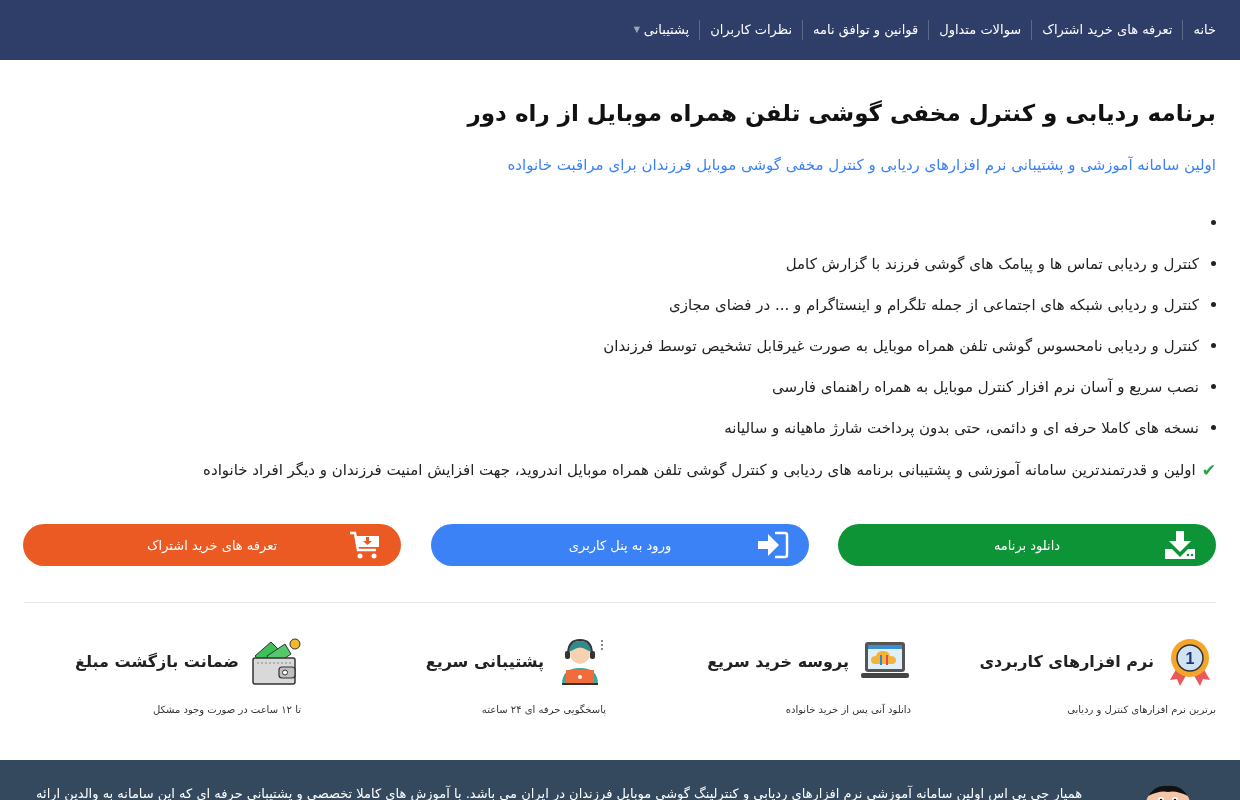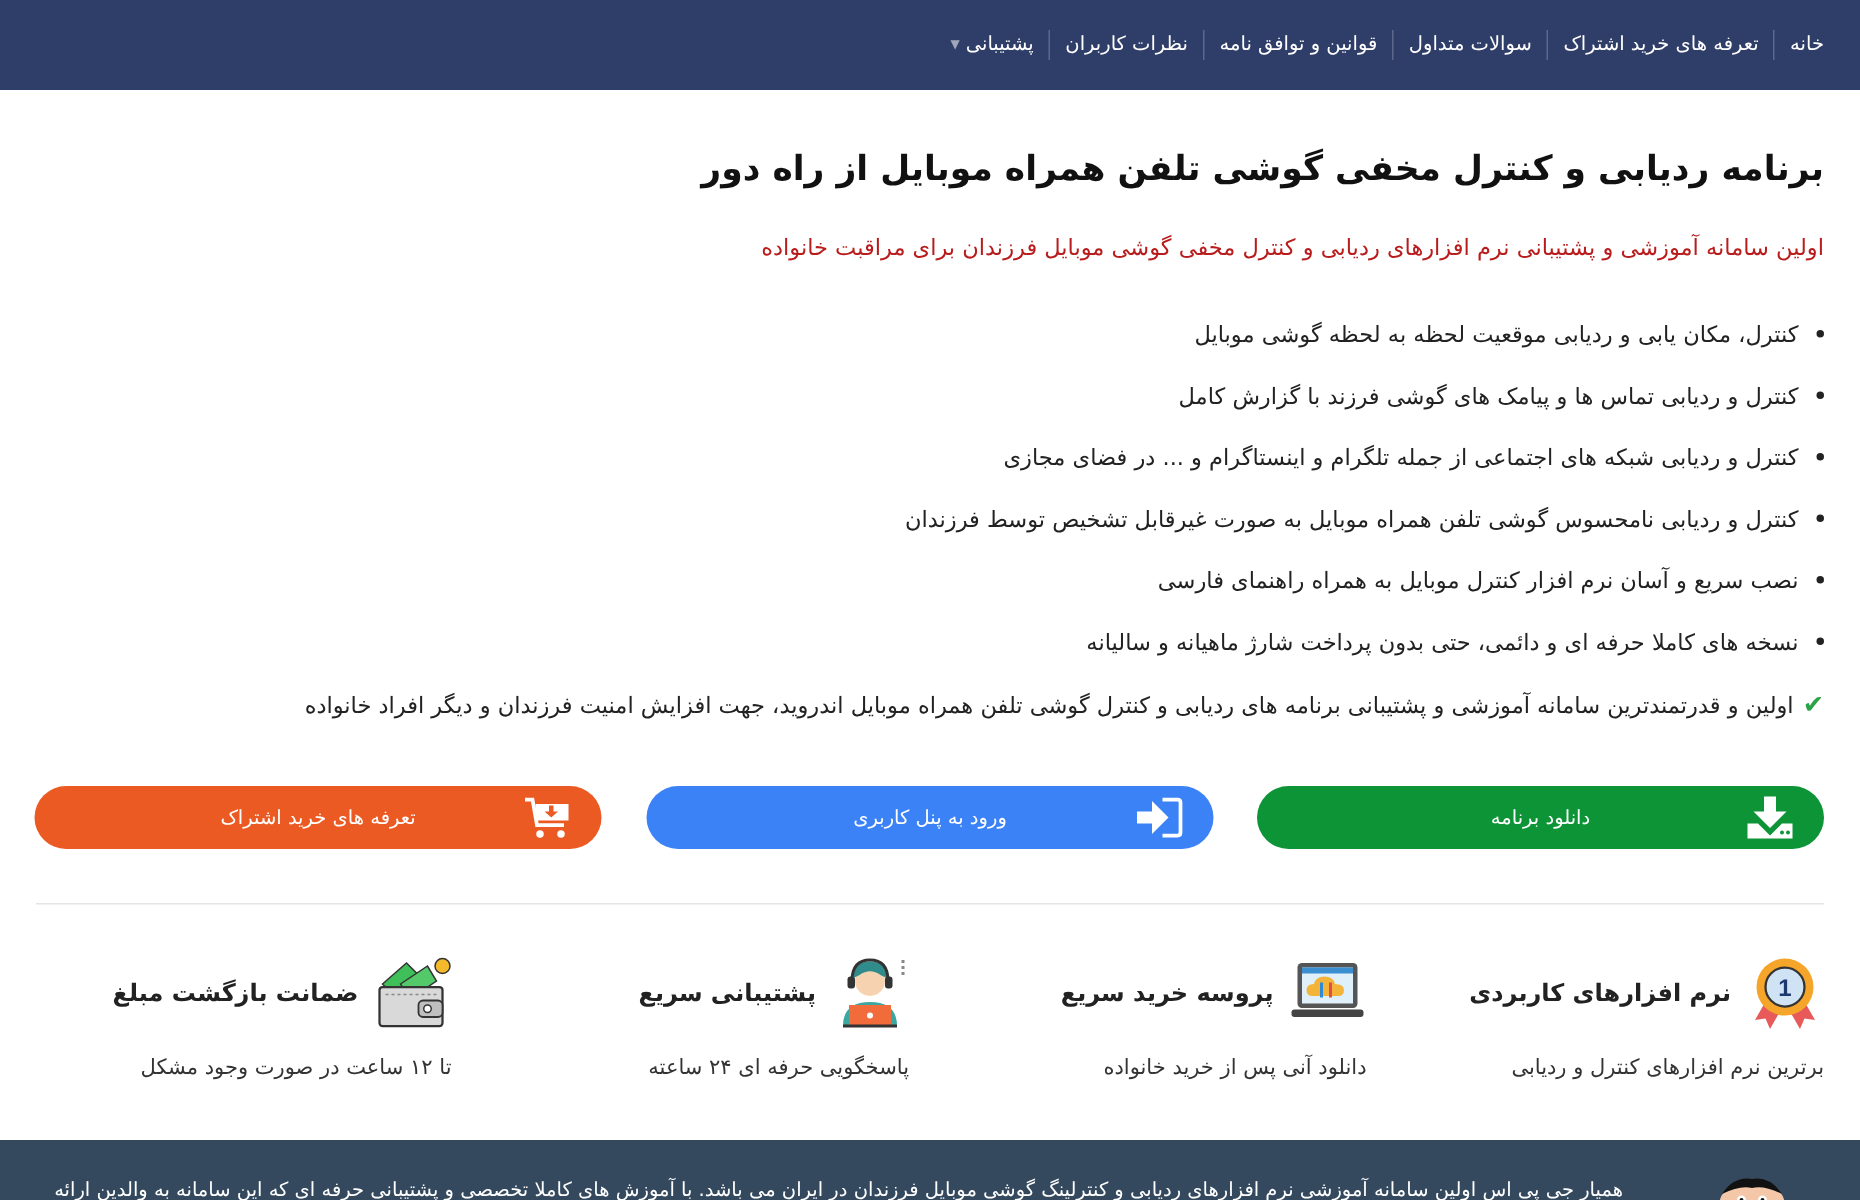"اولین سامانه آموزشی و پشتیبانی" .lead { color: #b91c1c -> #3b82f6 }
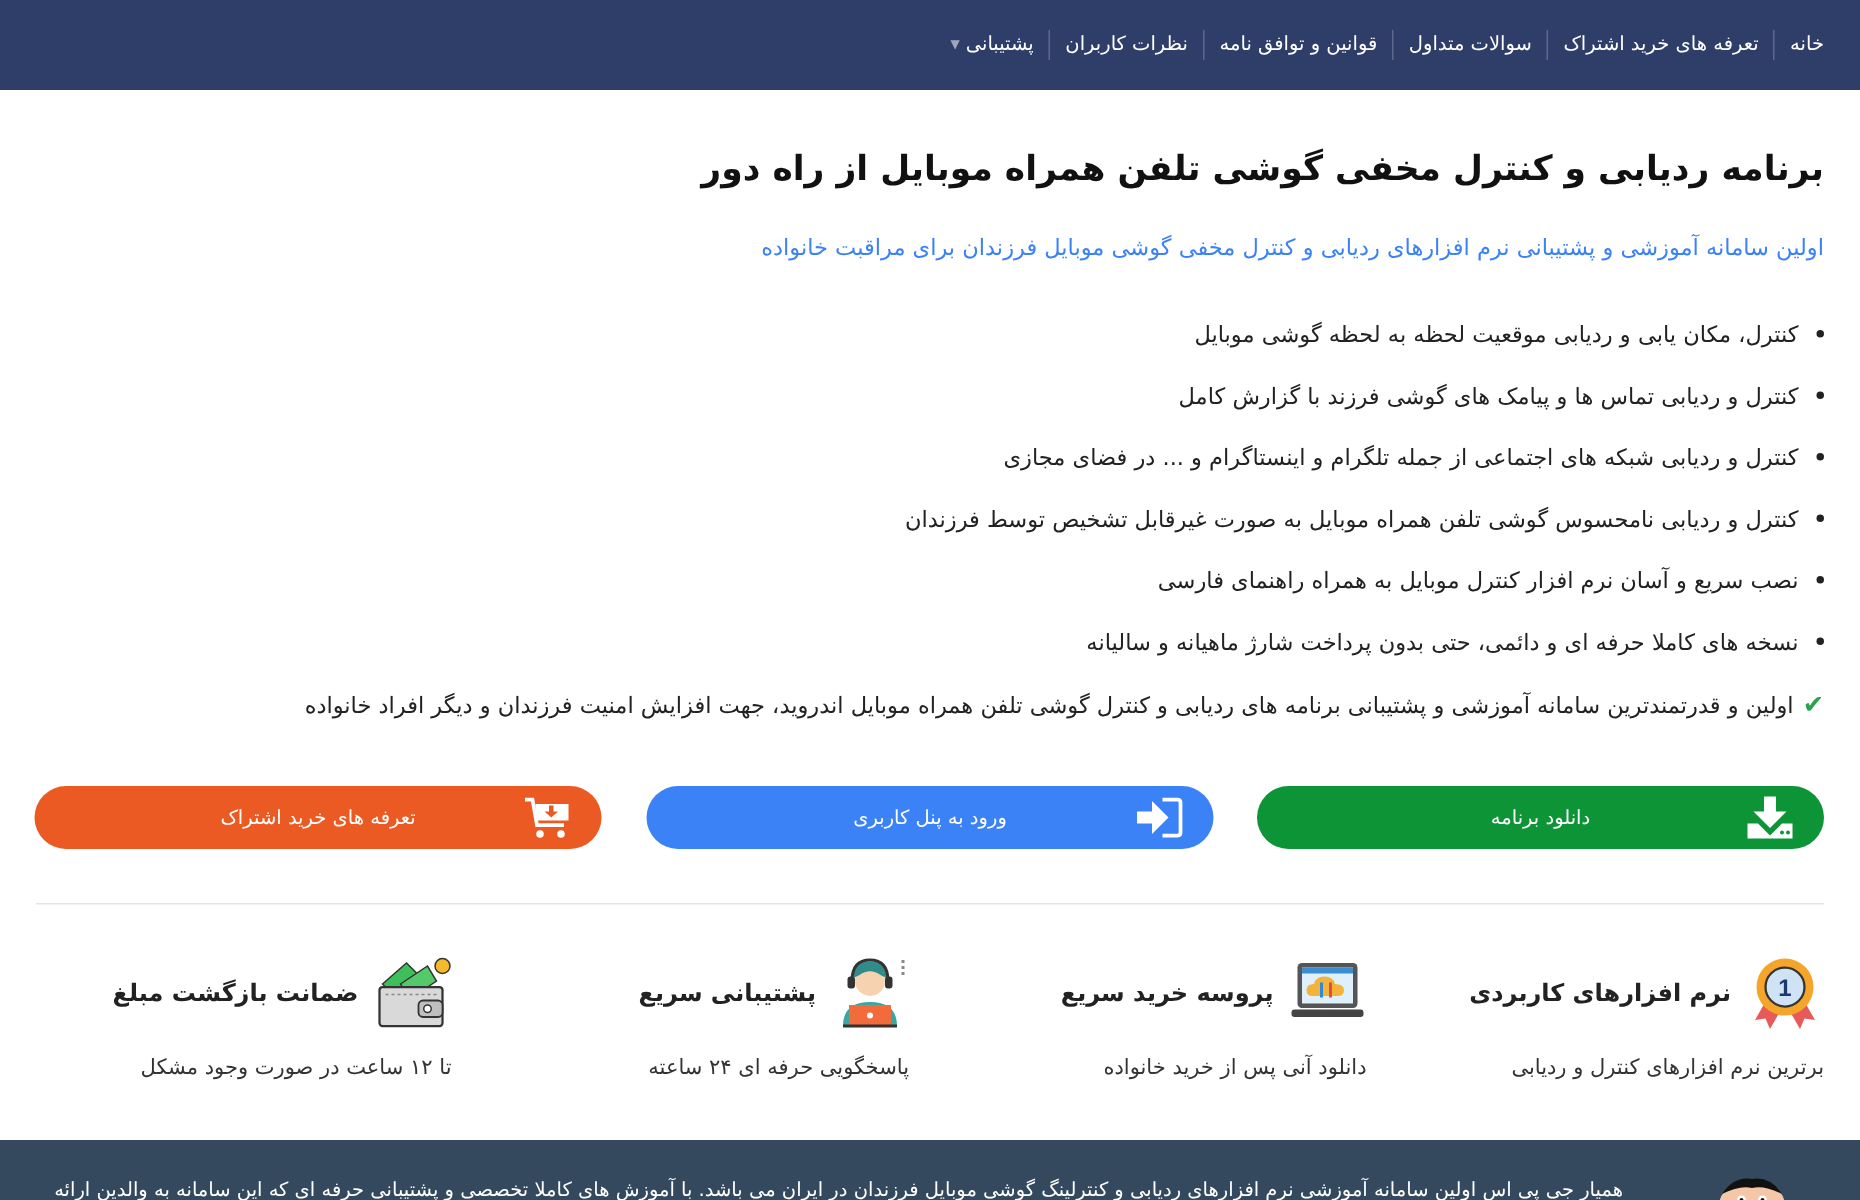"کنترل، مکان یابی و ردیابی" span { html: <span>کنترل، مکان یابی و ردیابی موقعیت لحظه به لحظه گوشی موبایل</span> -> none }
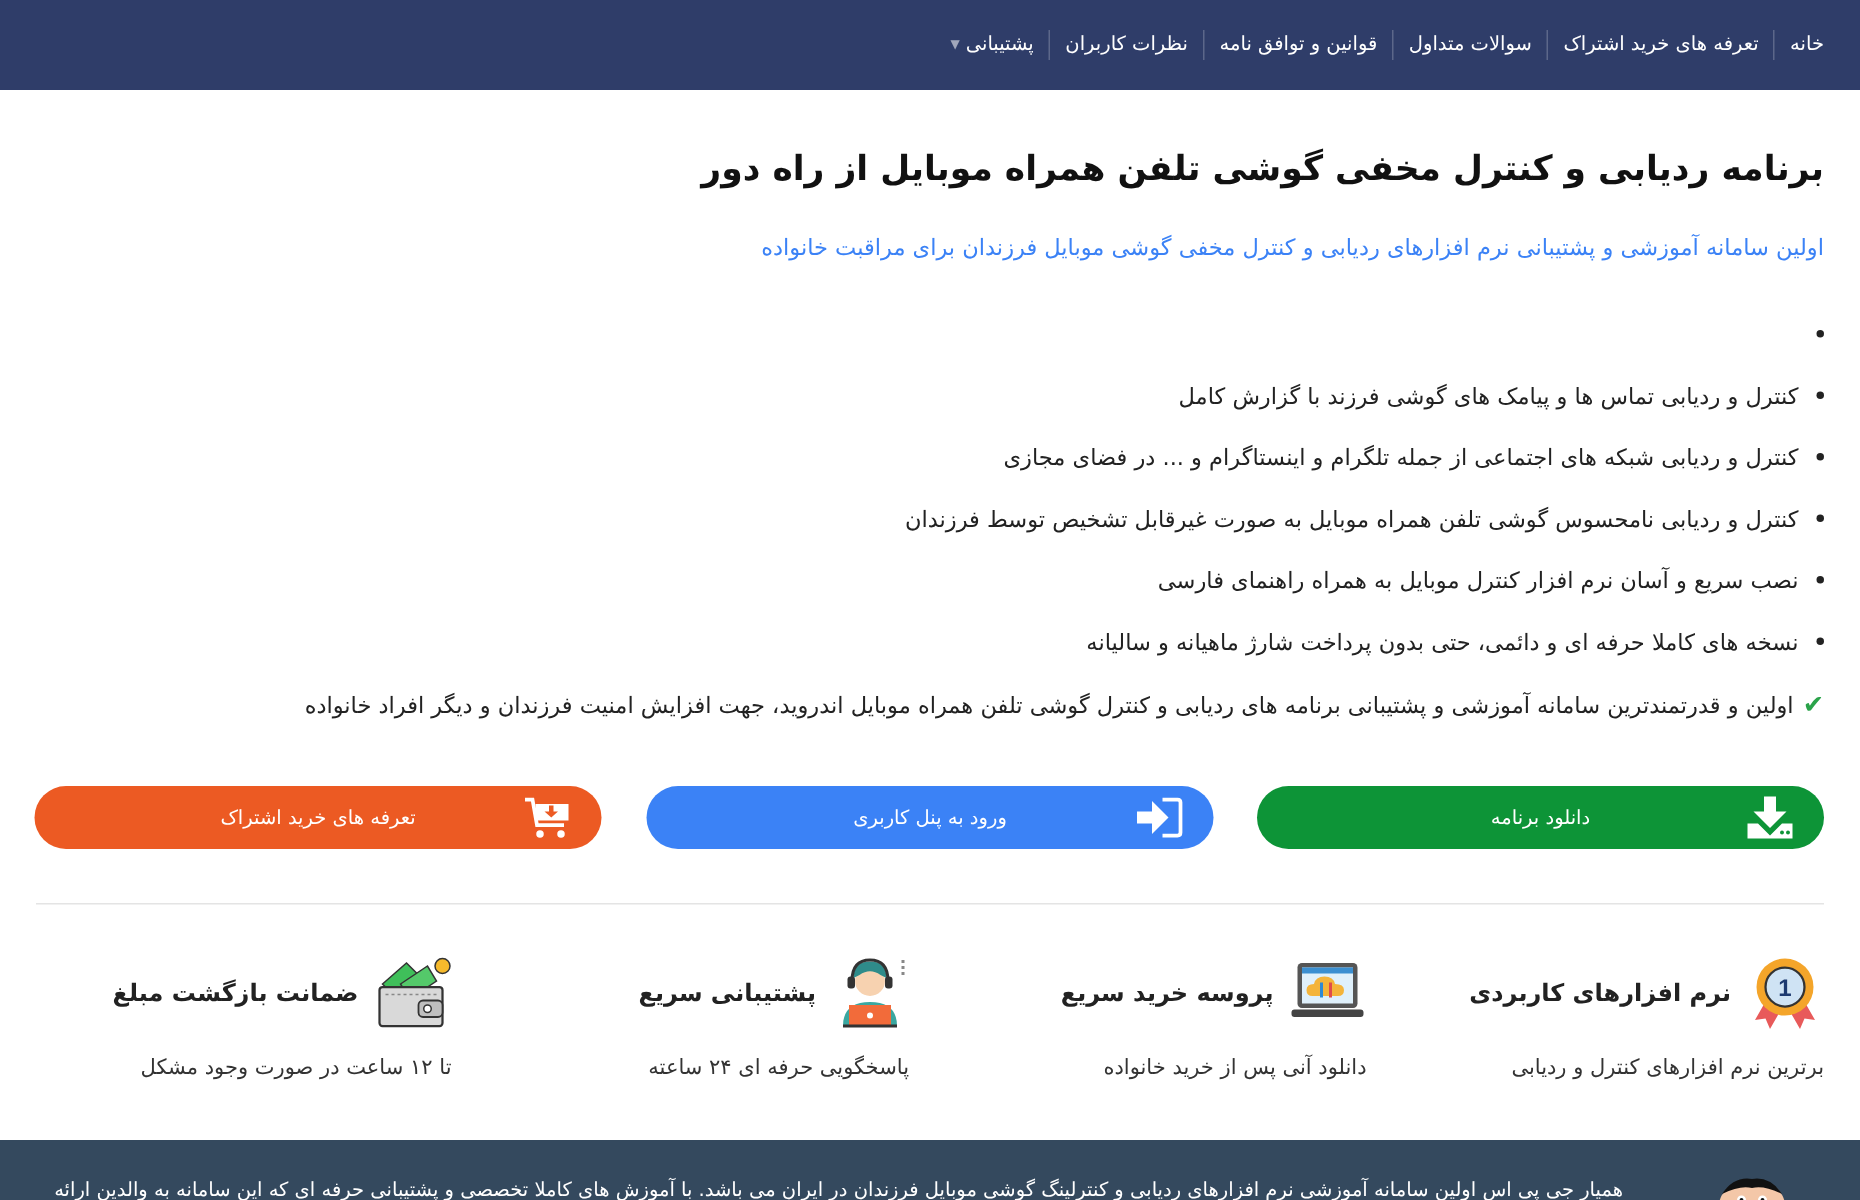"تا ۱۲ ساعت در صورت" .perk .perk-desc { font-size: 14px -> 10px }
